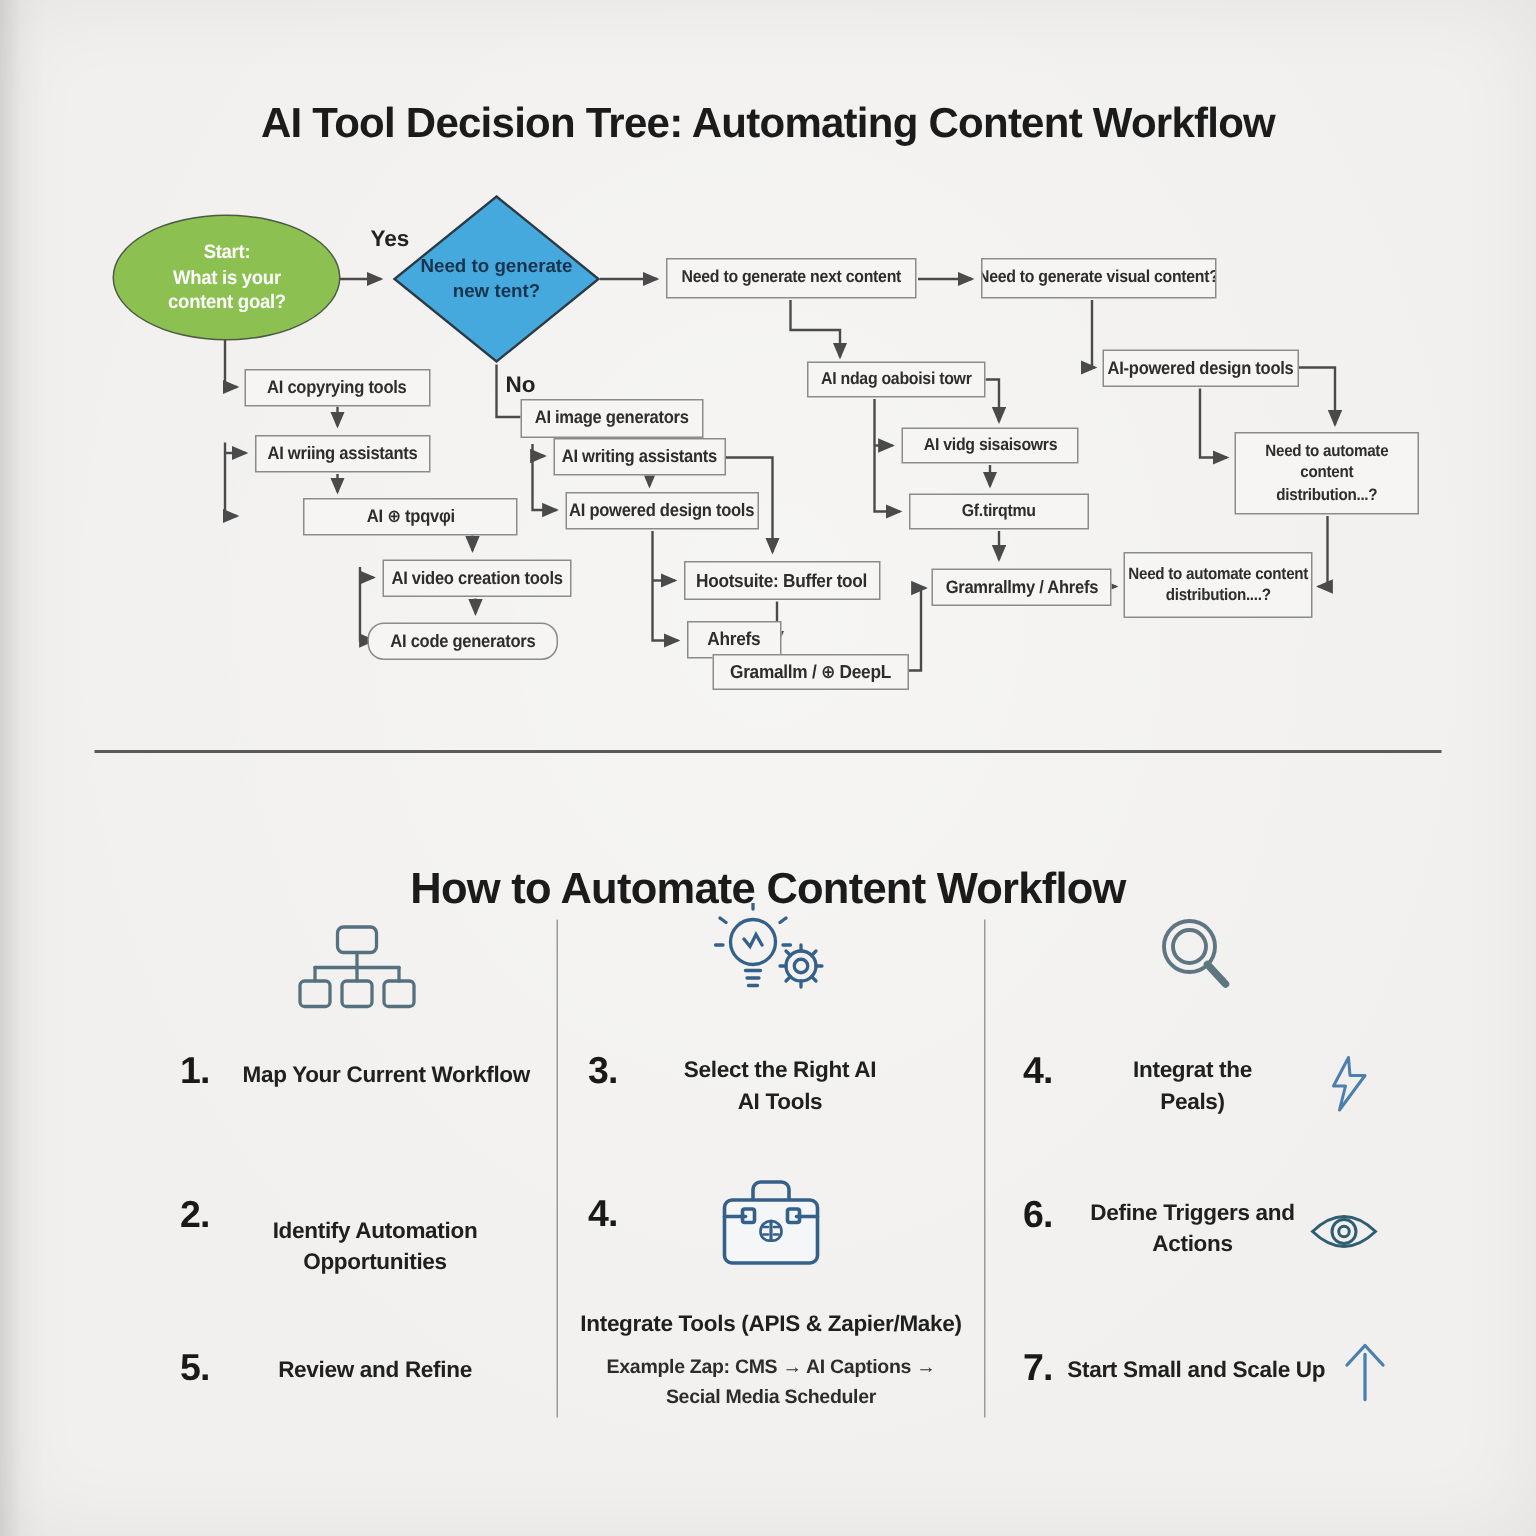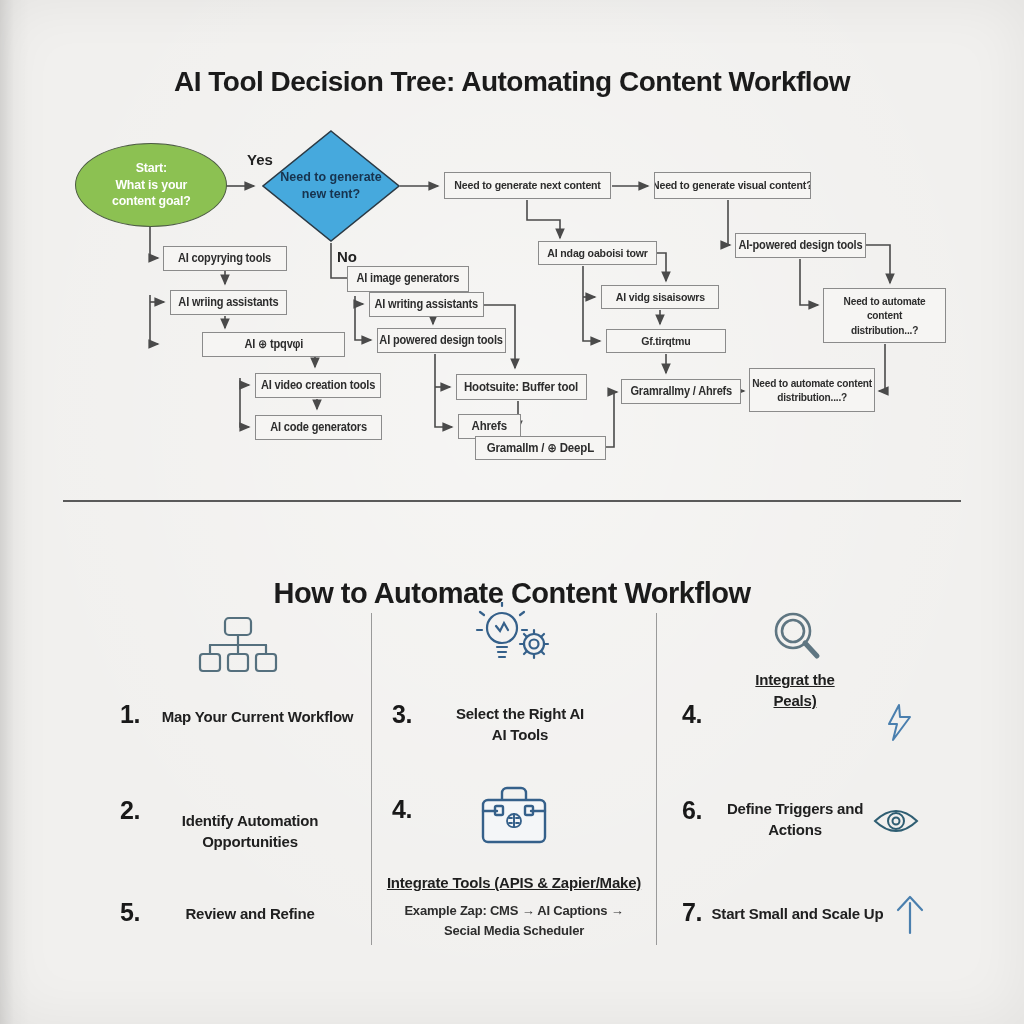"AI code generators" div.fnode { border-radius: none -> 11px; left: 255px -> 245px }
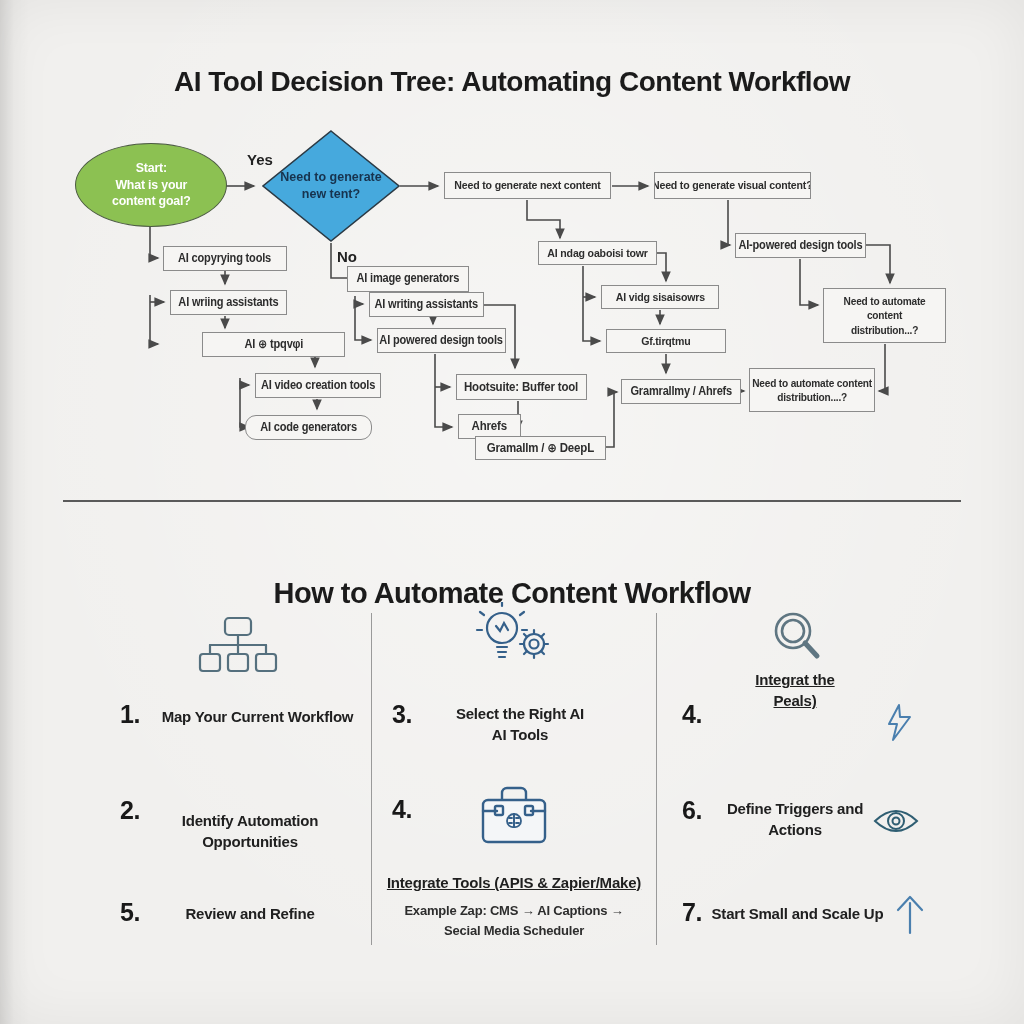"Integrat the" div.steplabel { text-decoration: underline -> none; top: 669px -> 703px }
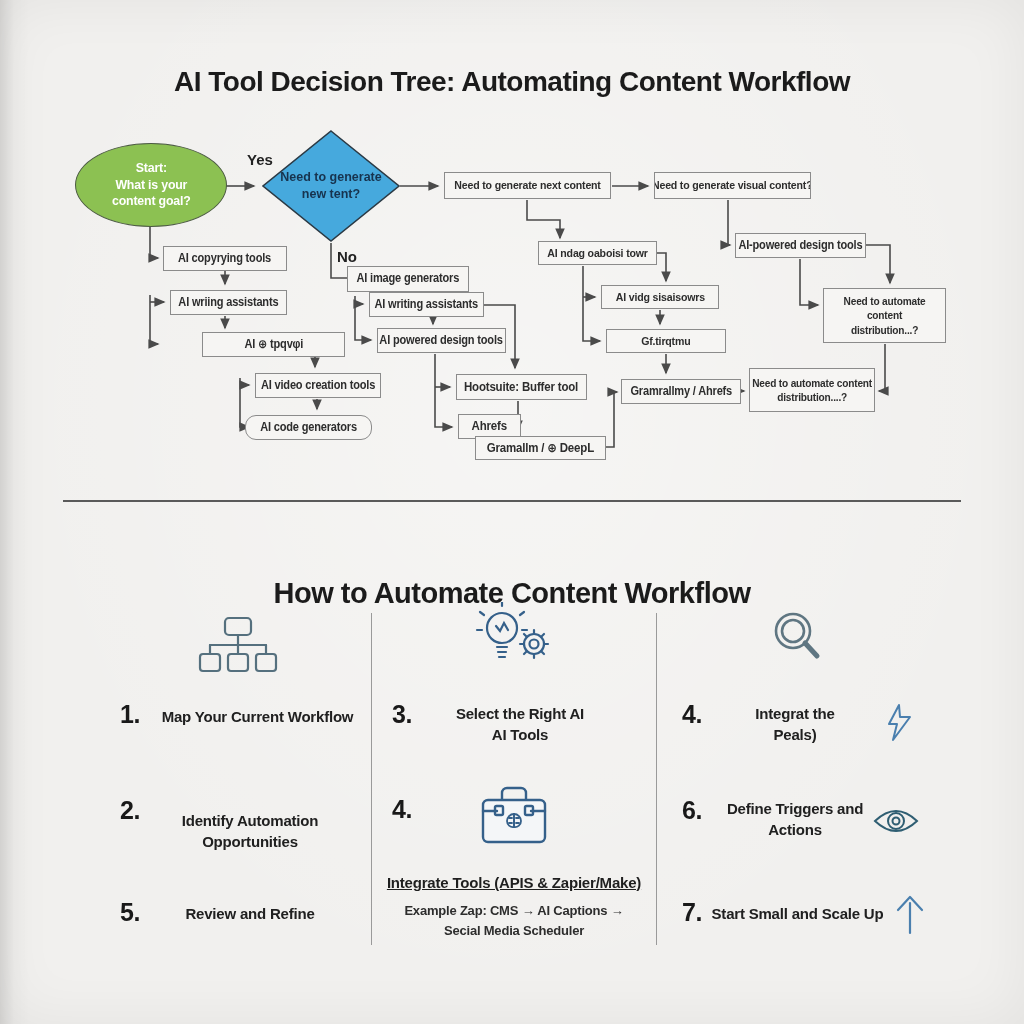"Integrate Tools (APIS & Zapier/Make)" .note1 { text-decoration: underline -> none }
